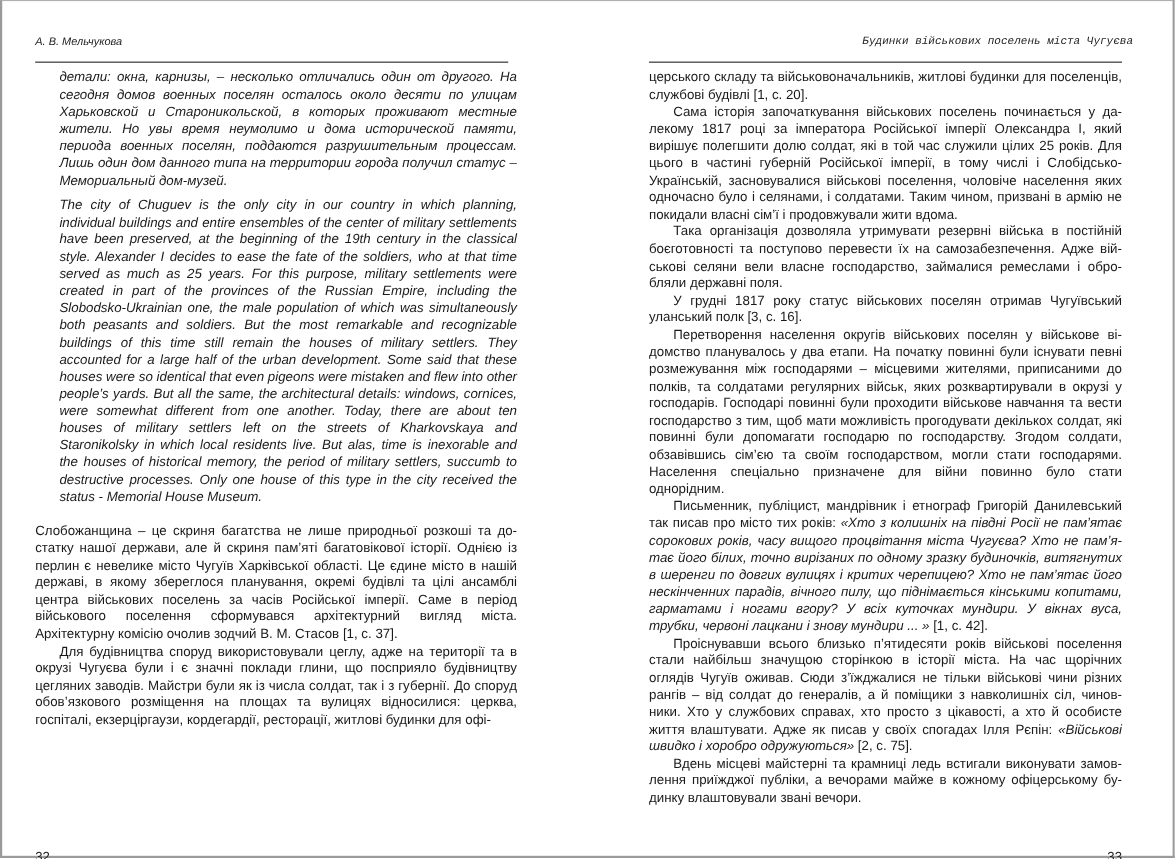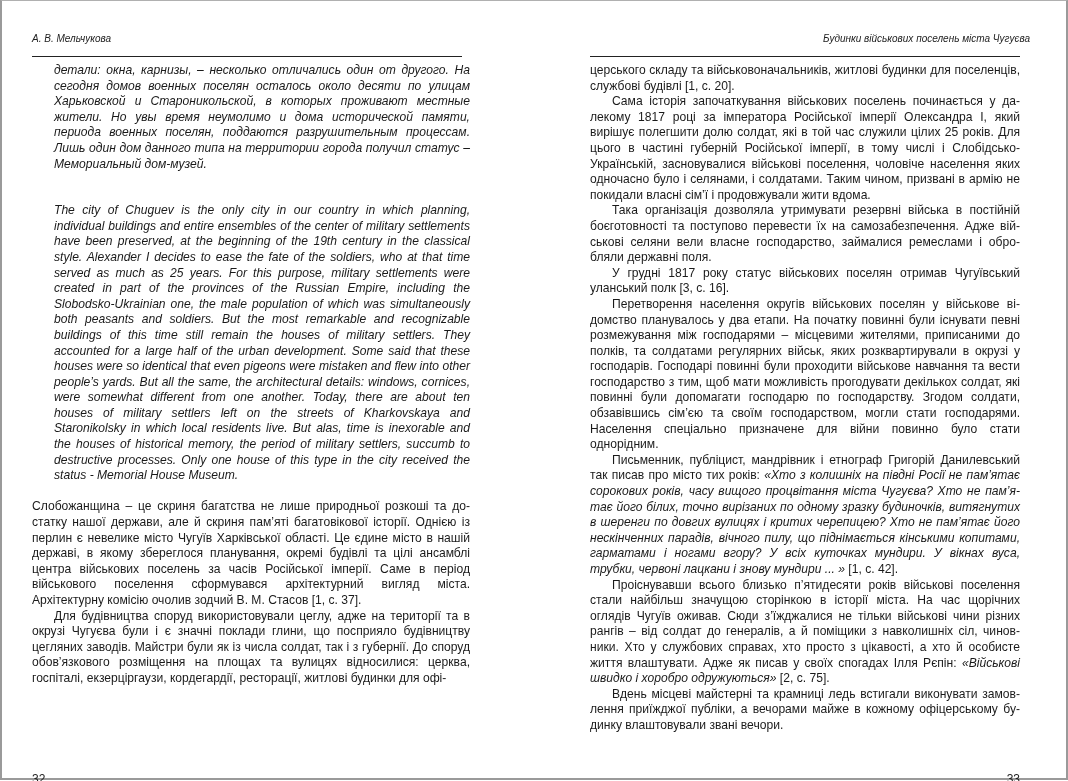"Будинки військових поселень міста" .right .running-head { font-family: none -> Liberation Mono, monospace }
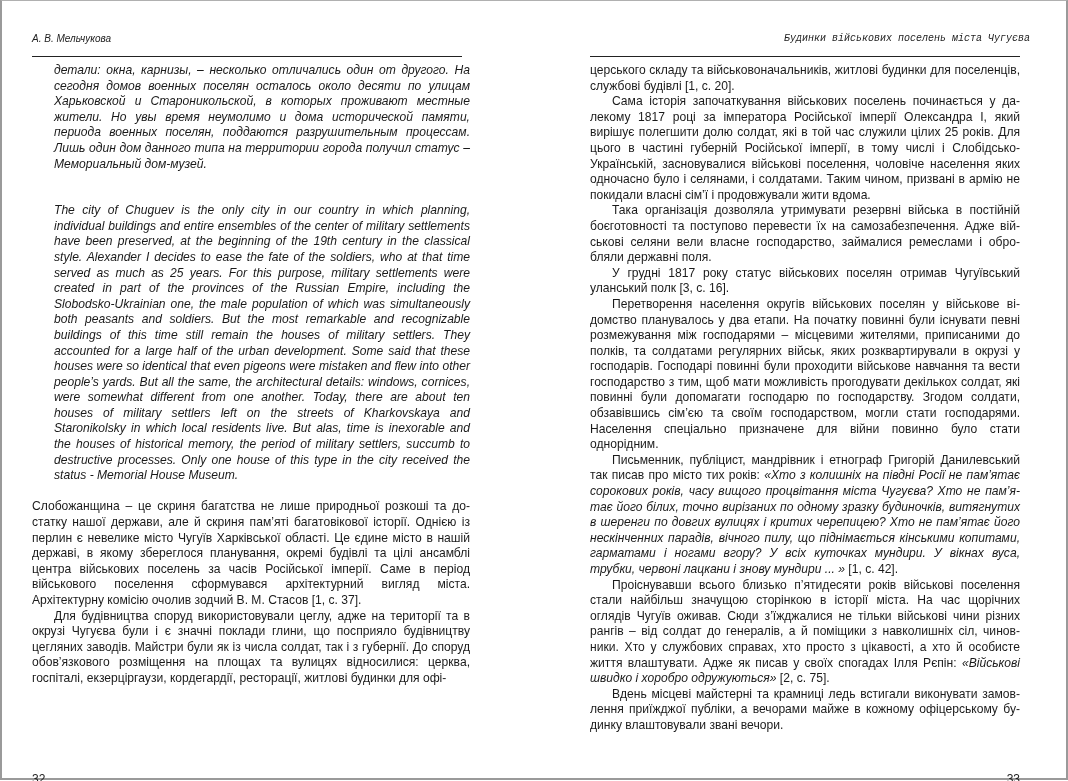"The city of Chuguev is" .quote-block p + p { margin-top: 31px -> 7px }
